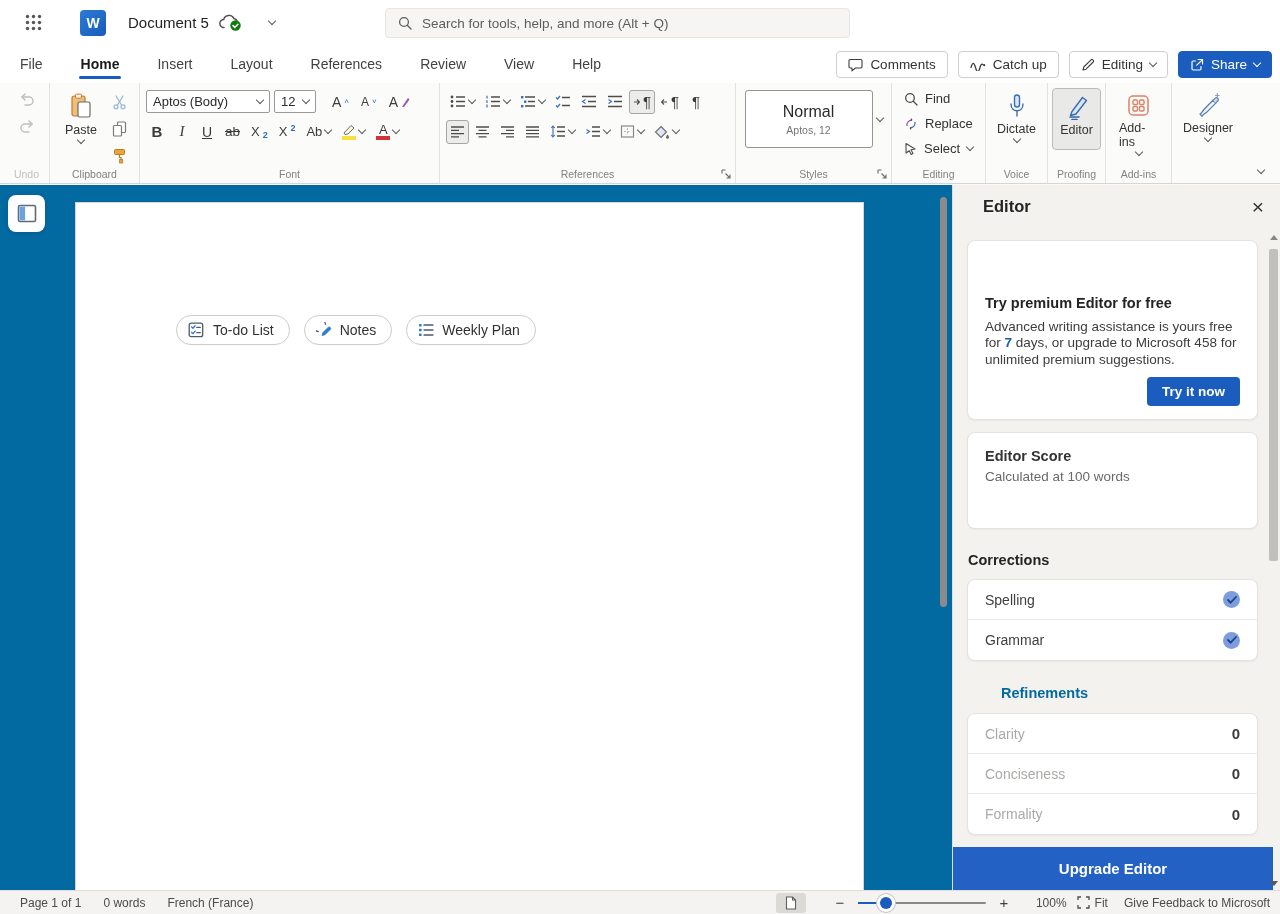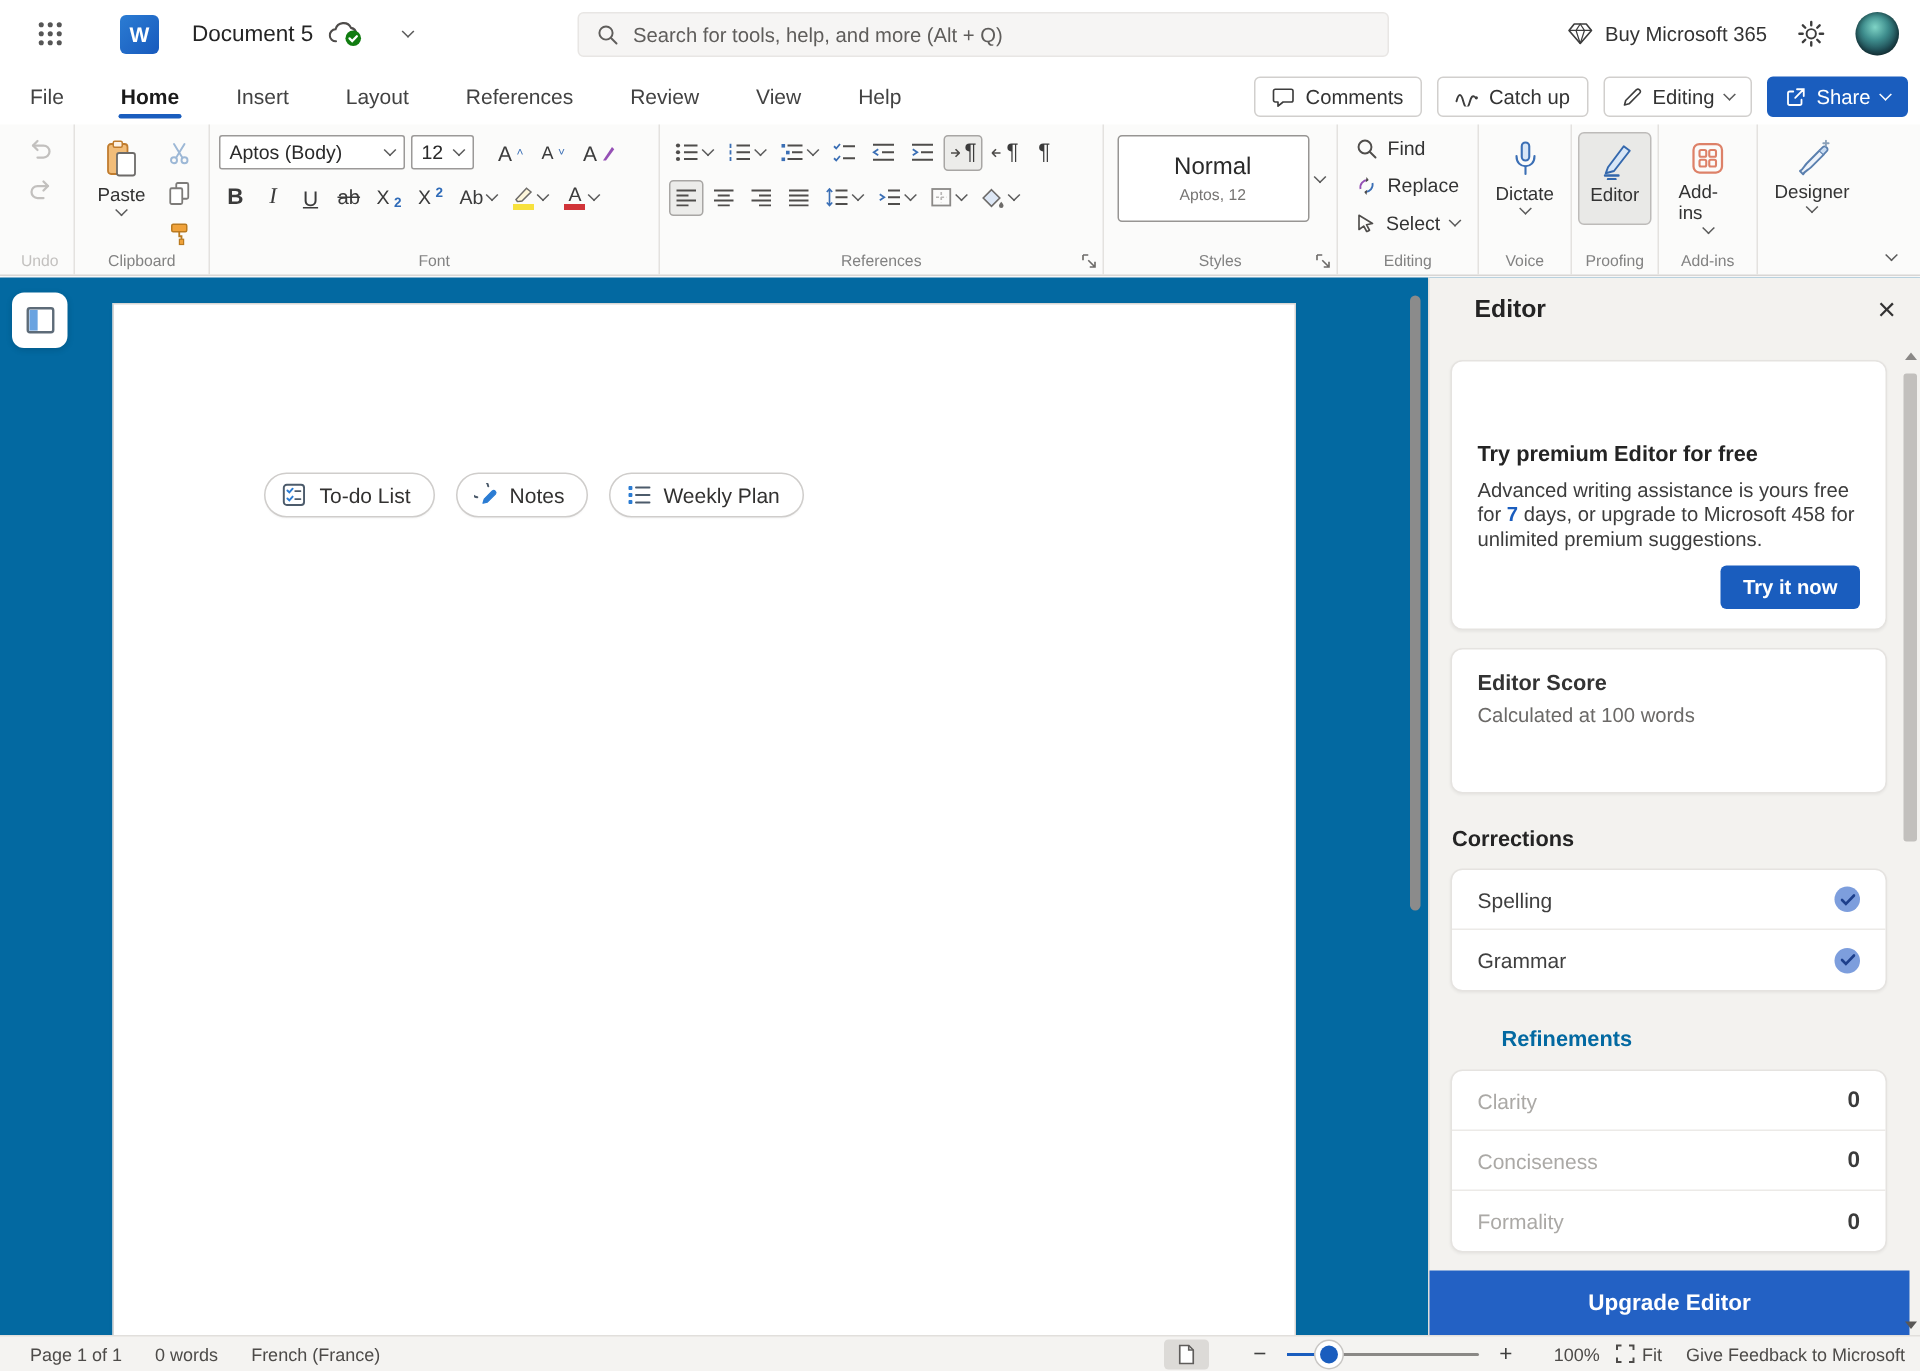"Search for tools, help, and" .searchbox { width: 541px -> 465px }
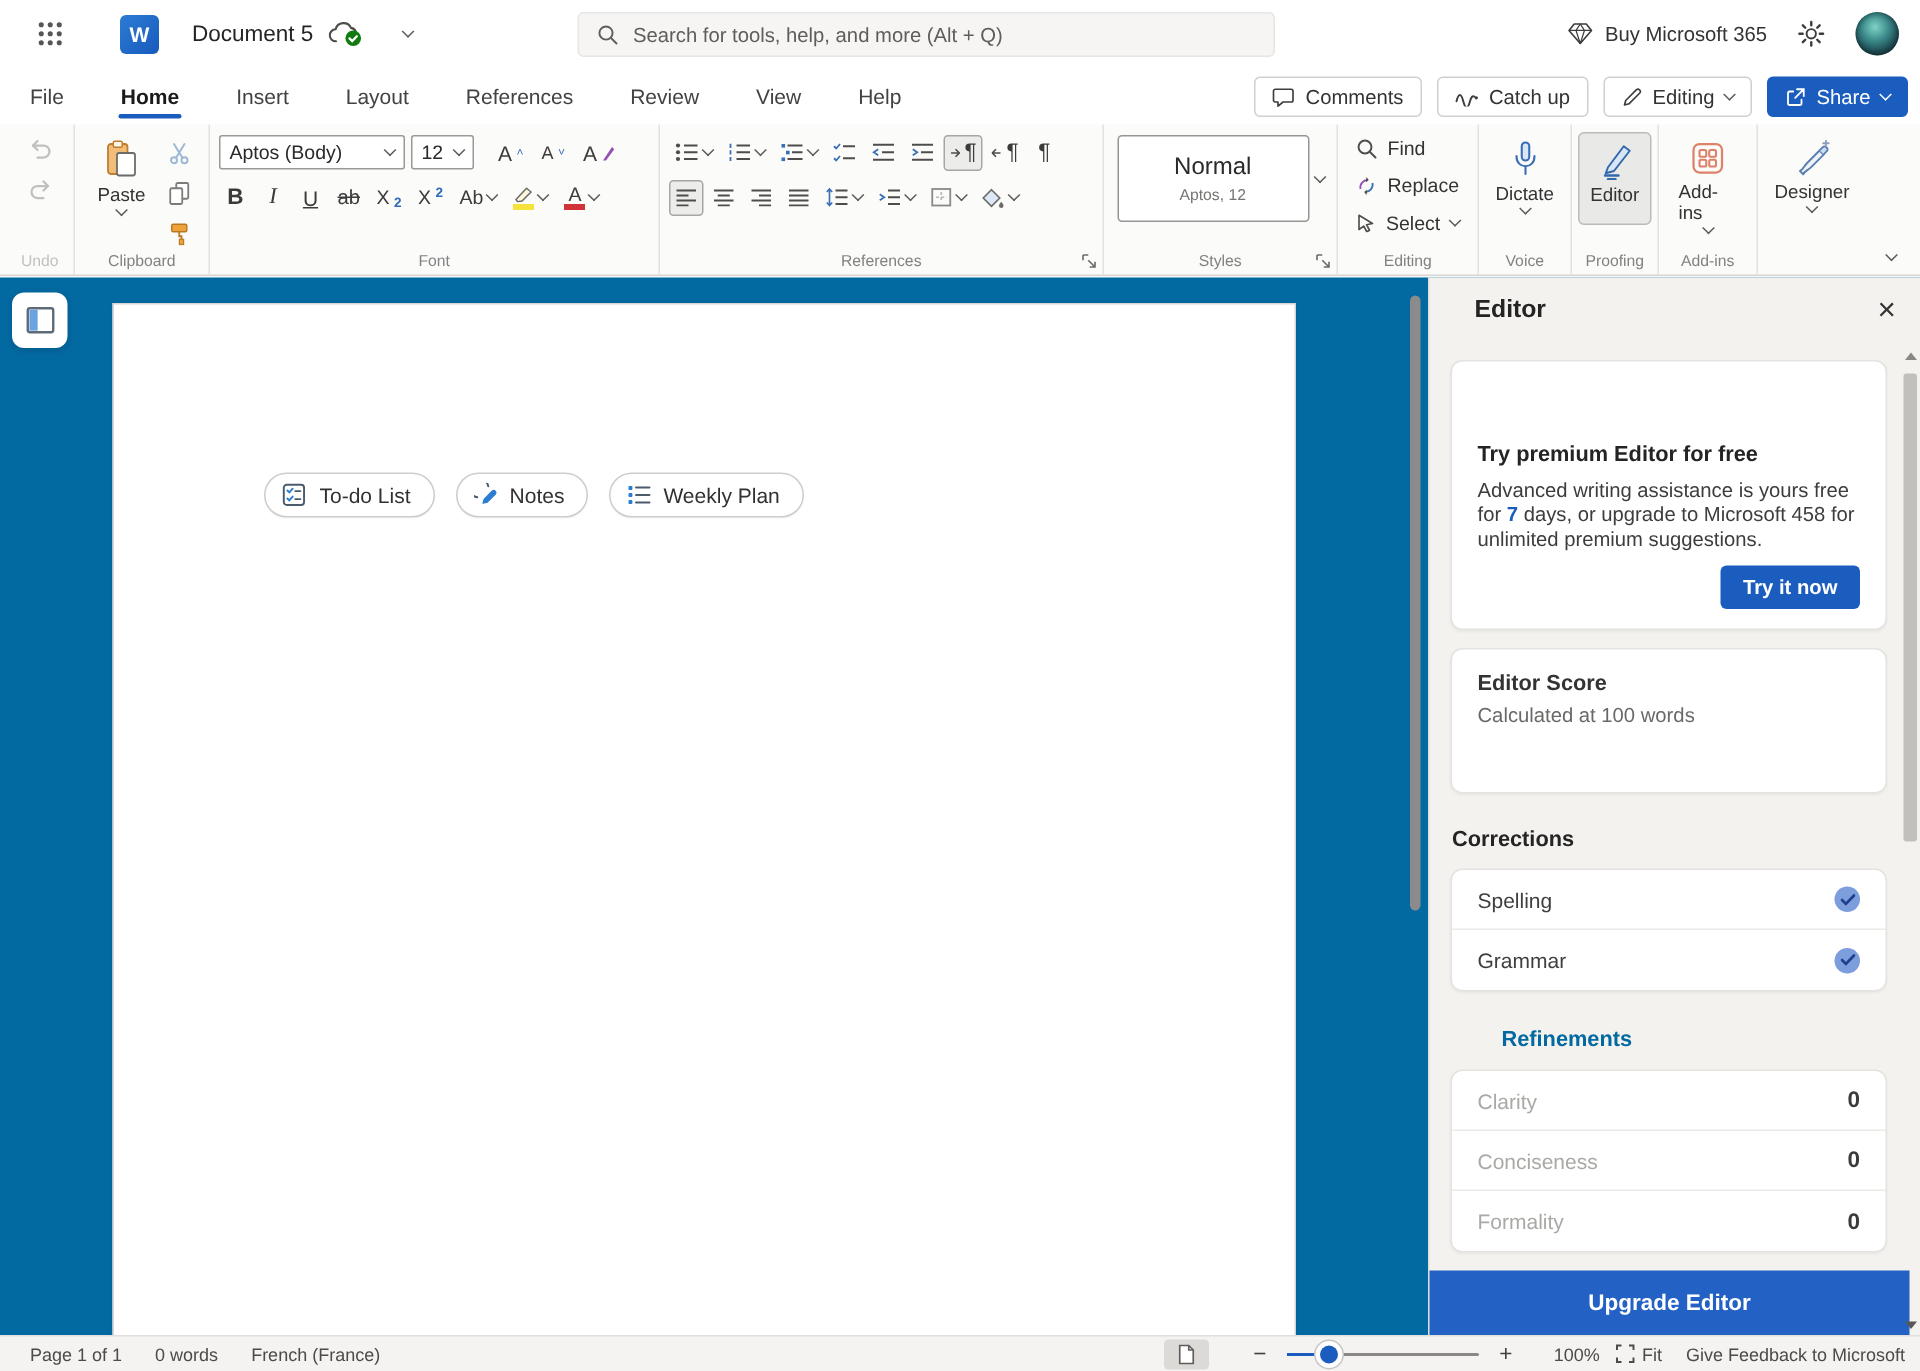"Buy Microsoft 365" div.topright { html: <div> <div> <svg> <path></path> <path></path> </svg> <span>Buy Microsoft 365</span> </div> <svg> <circle></circle> <g> <path></path> </g> </svg> <div></div> </div> -> none }
